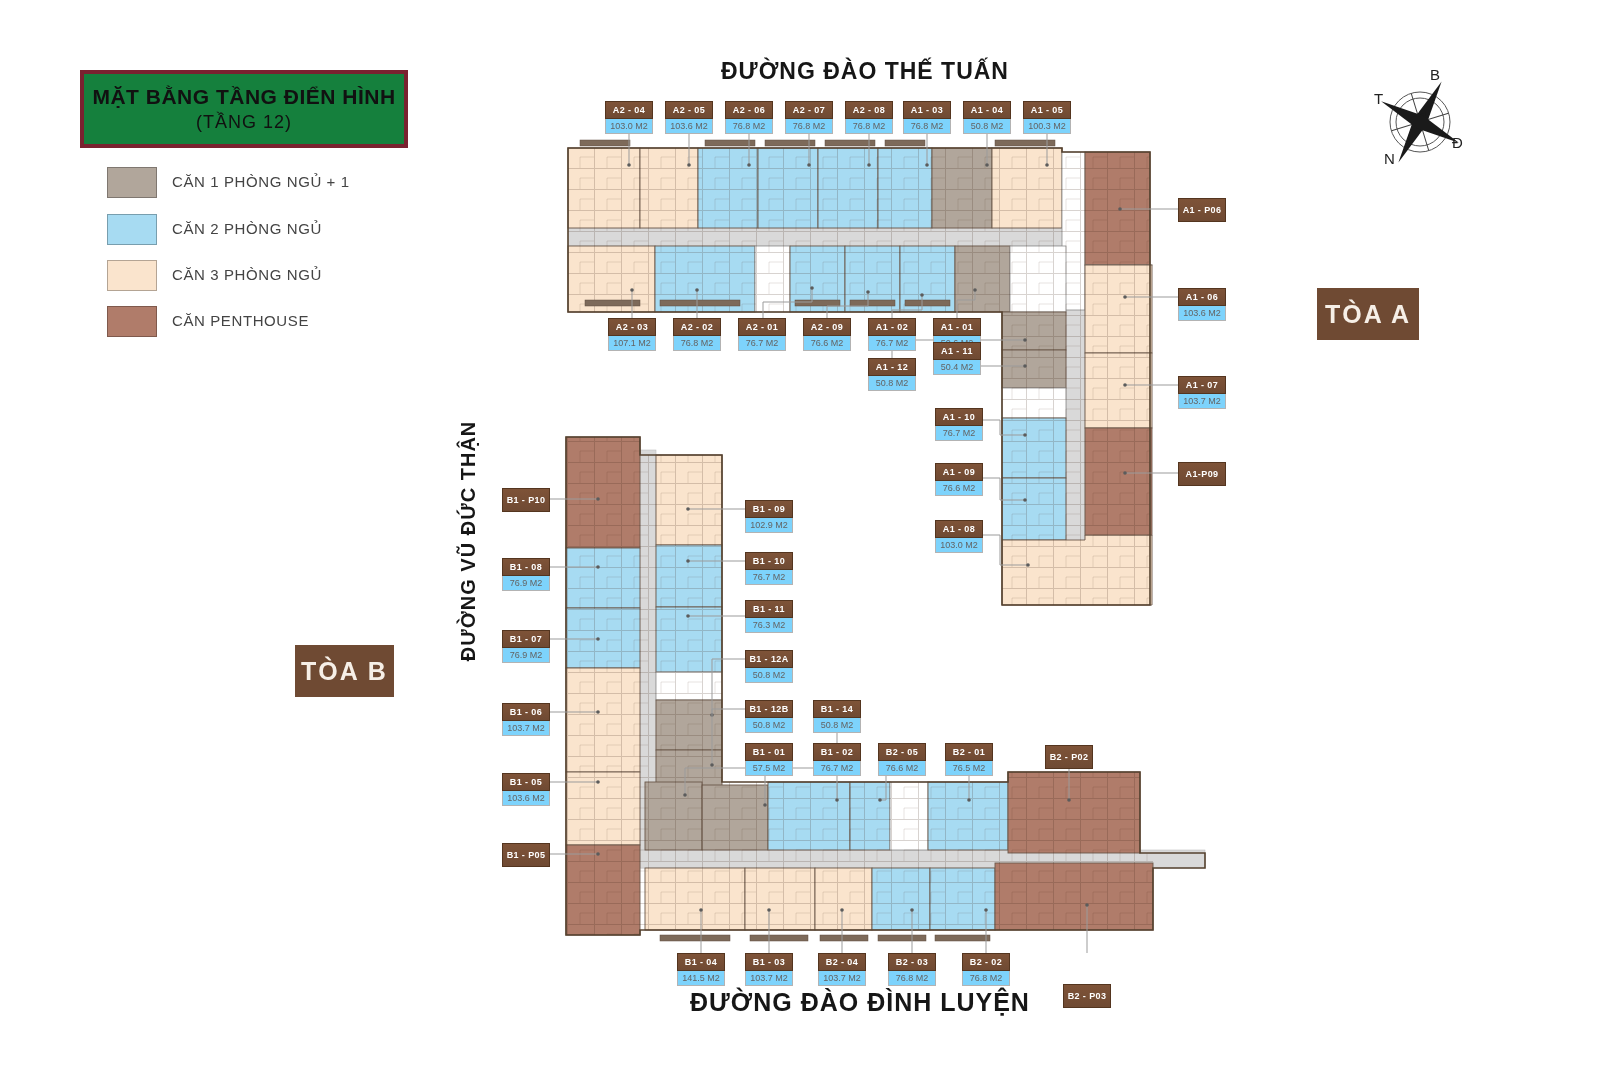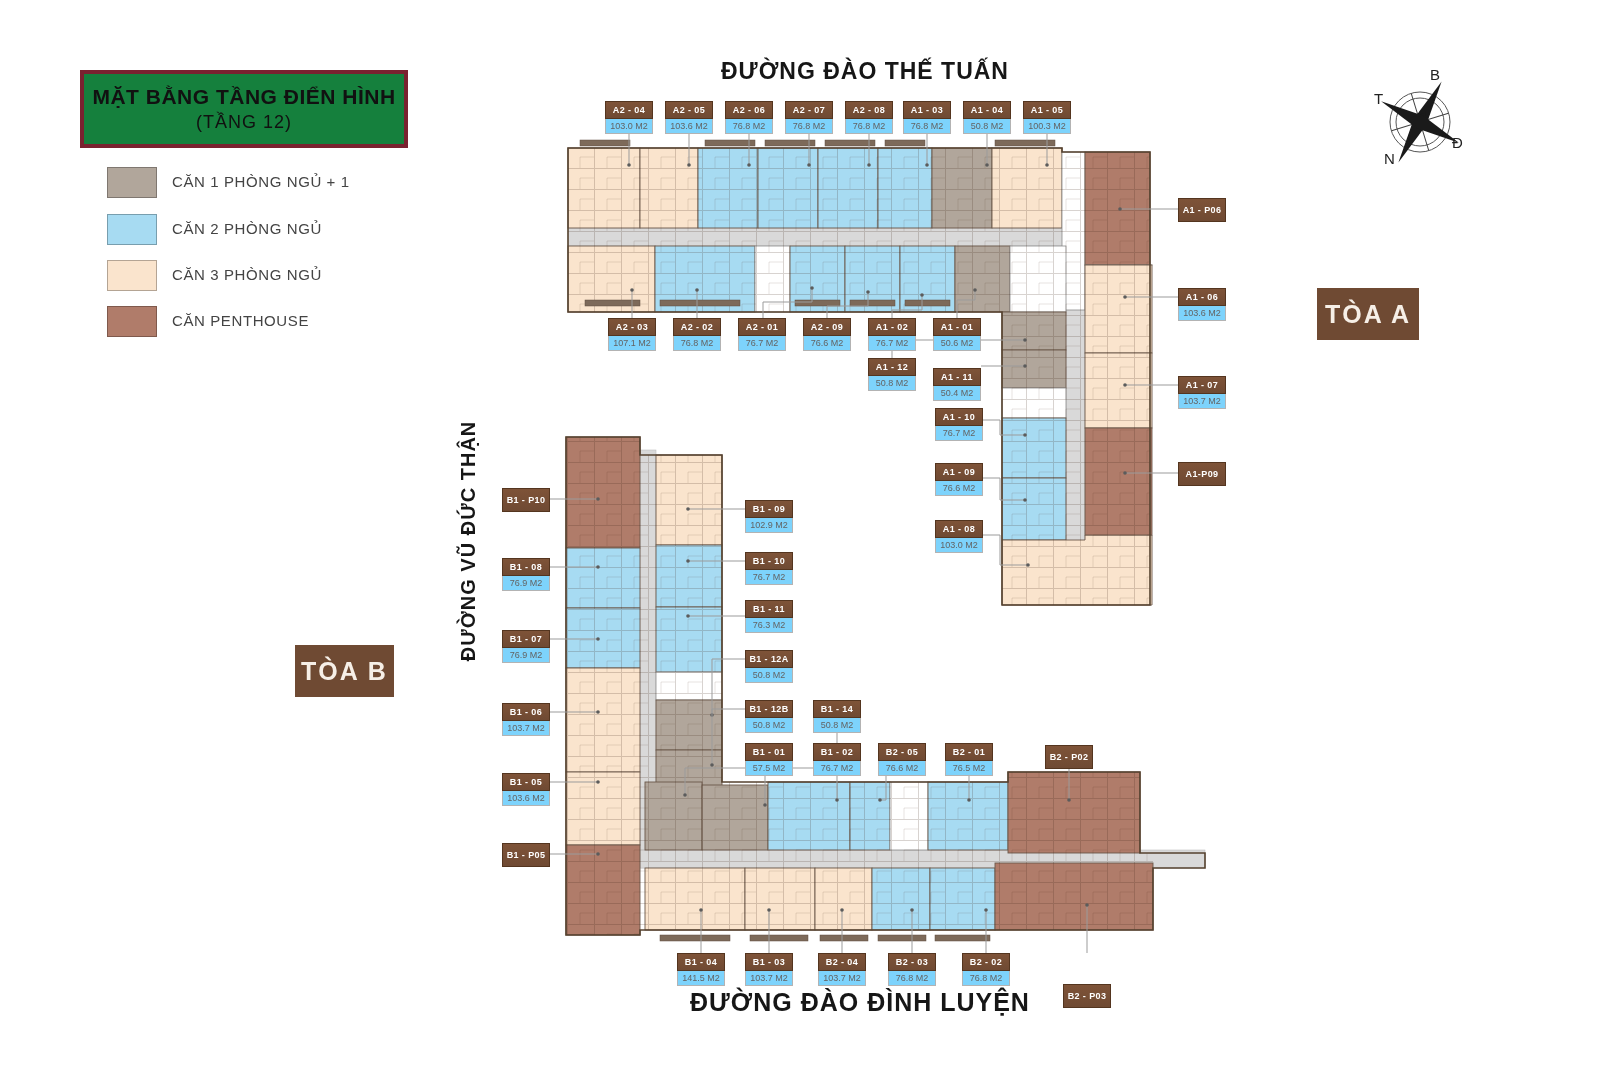"A1 - 11" div.chip { top: 368px -> 342px }
